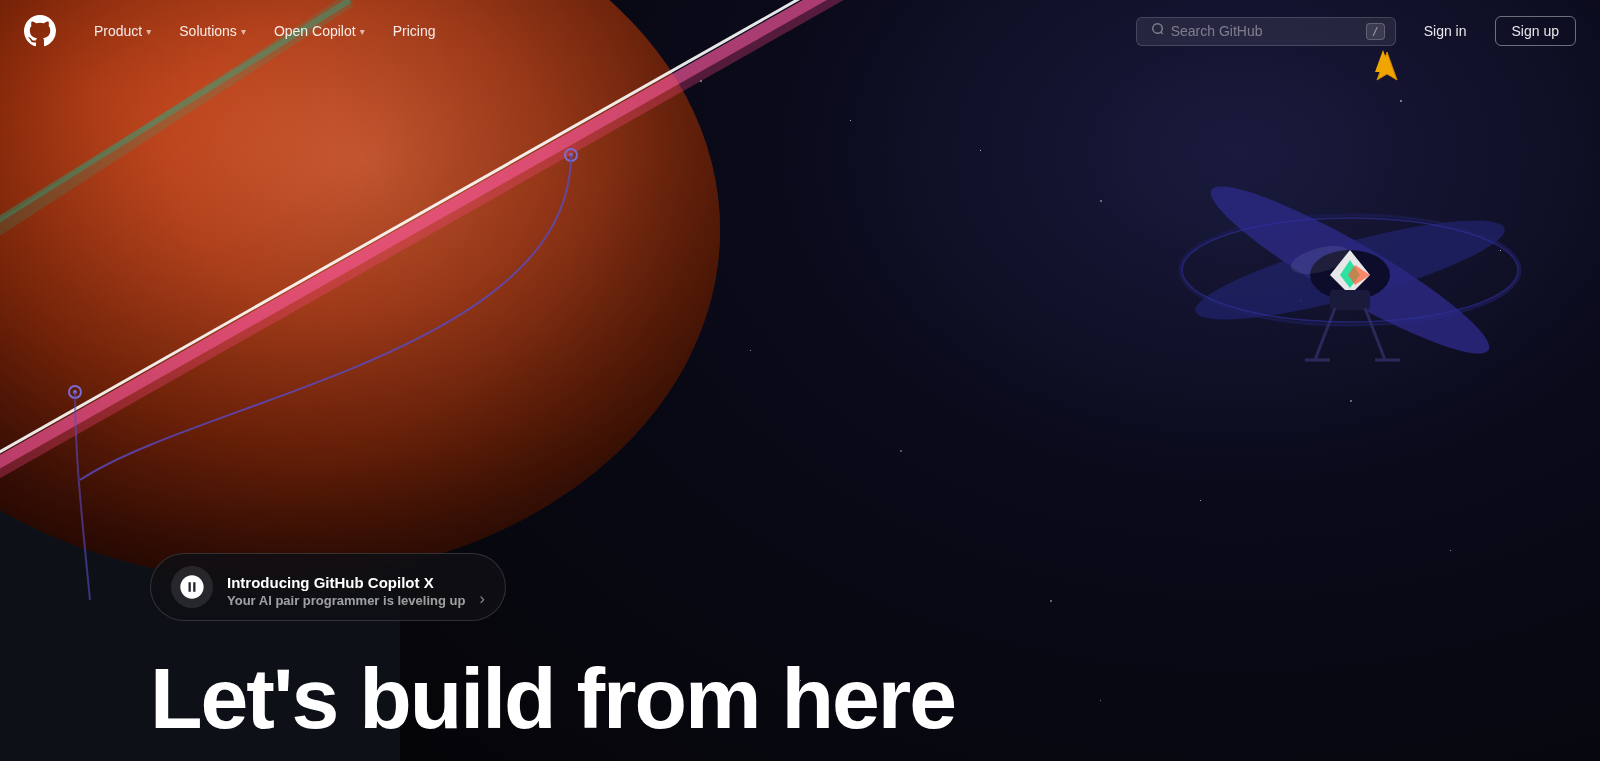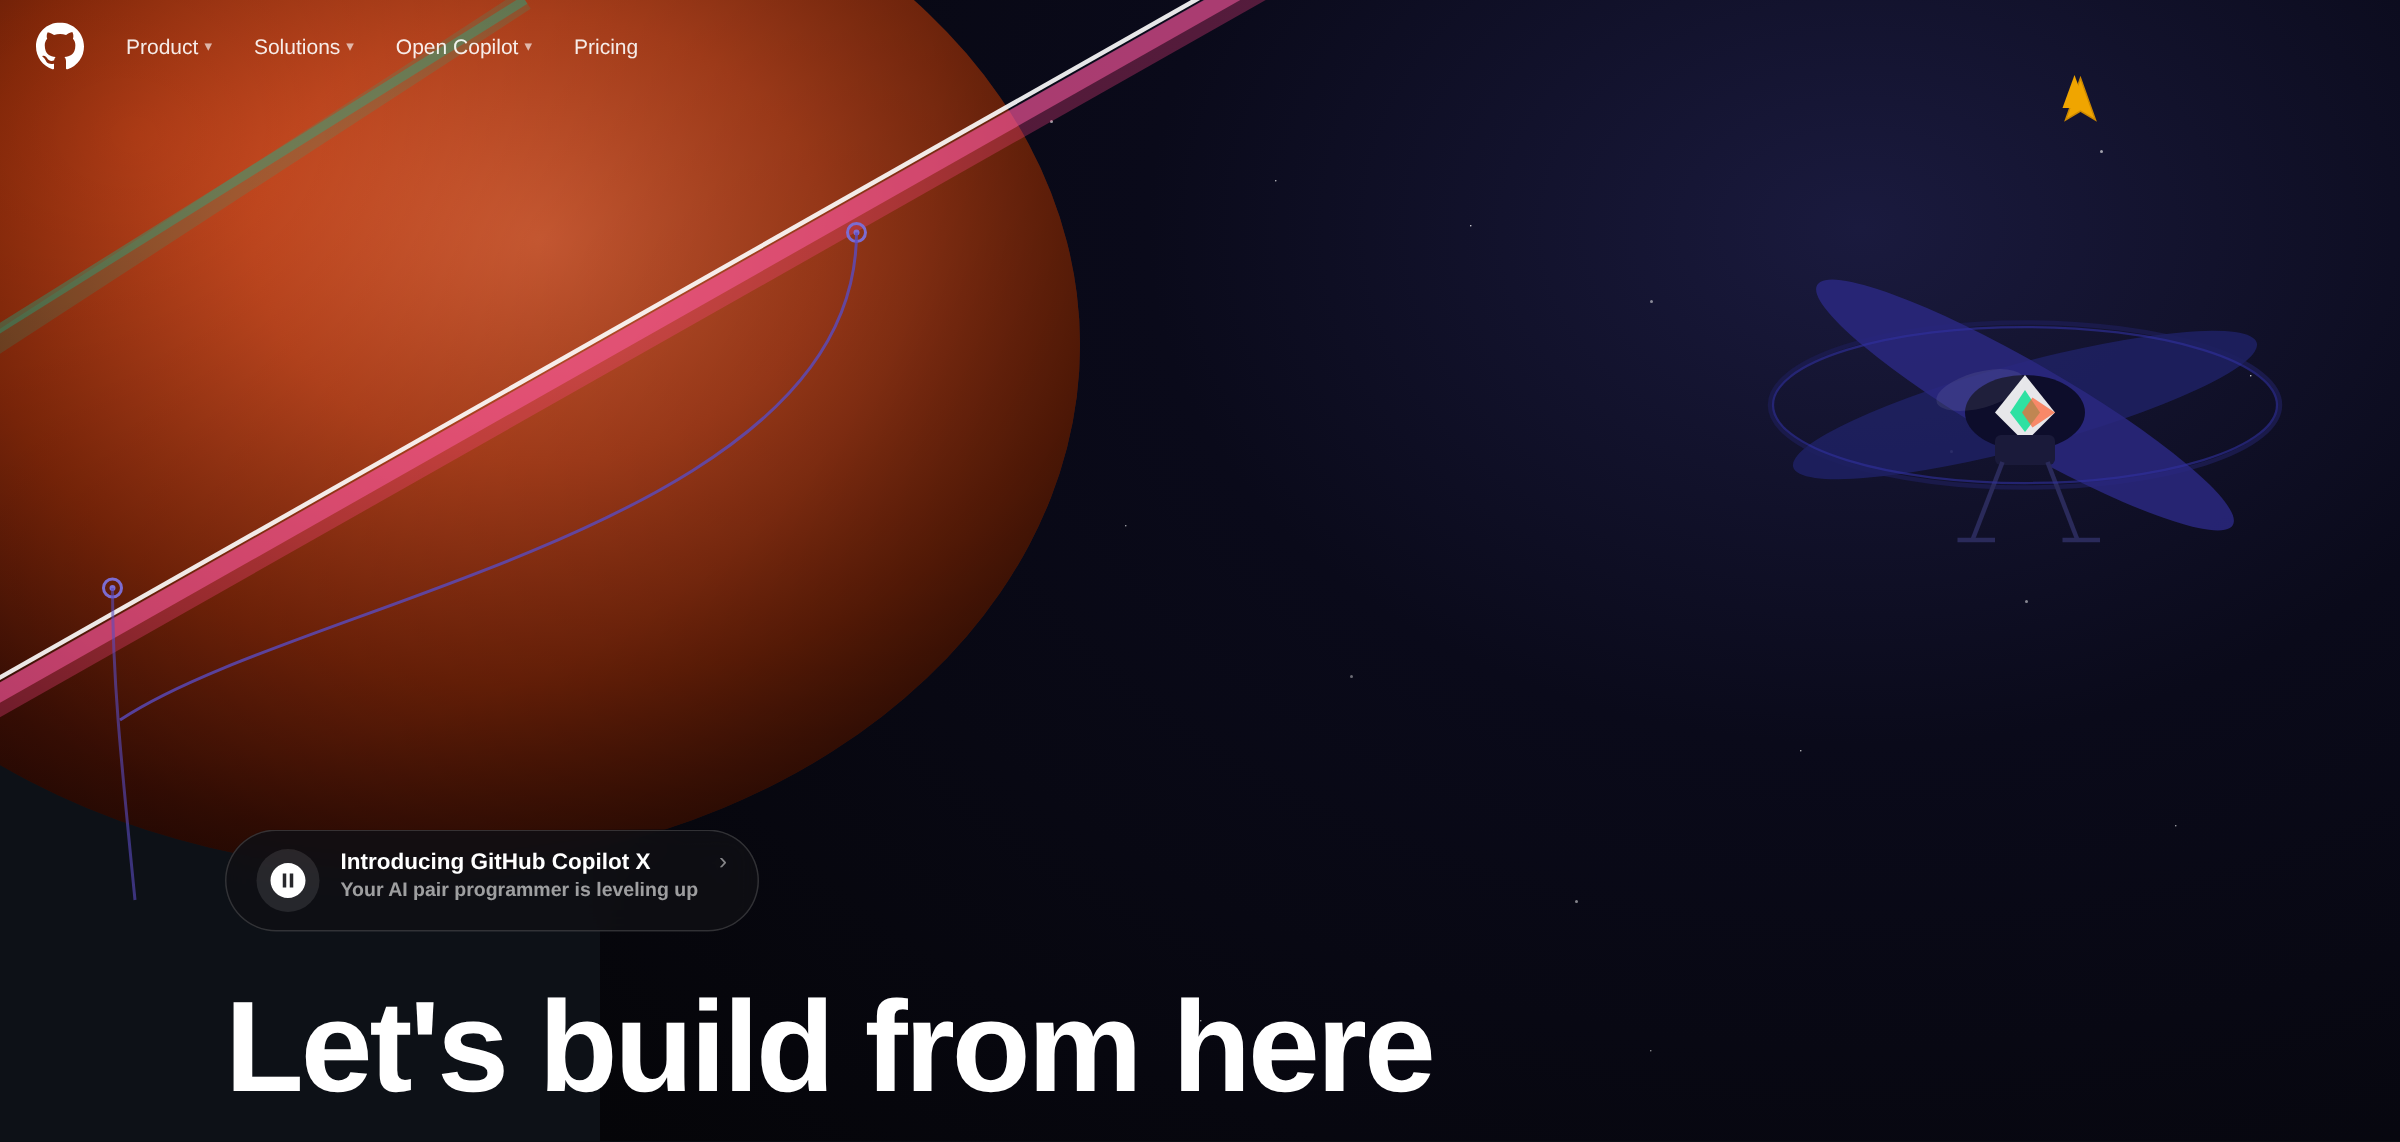"Product" .navbar { gap: 0 -> 10px }
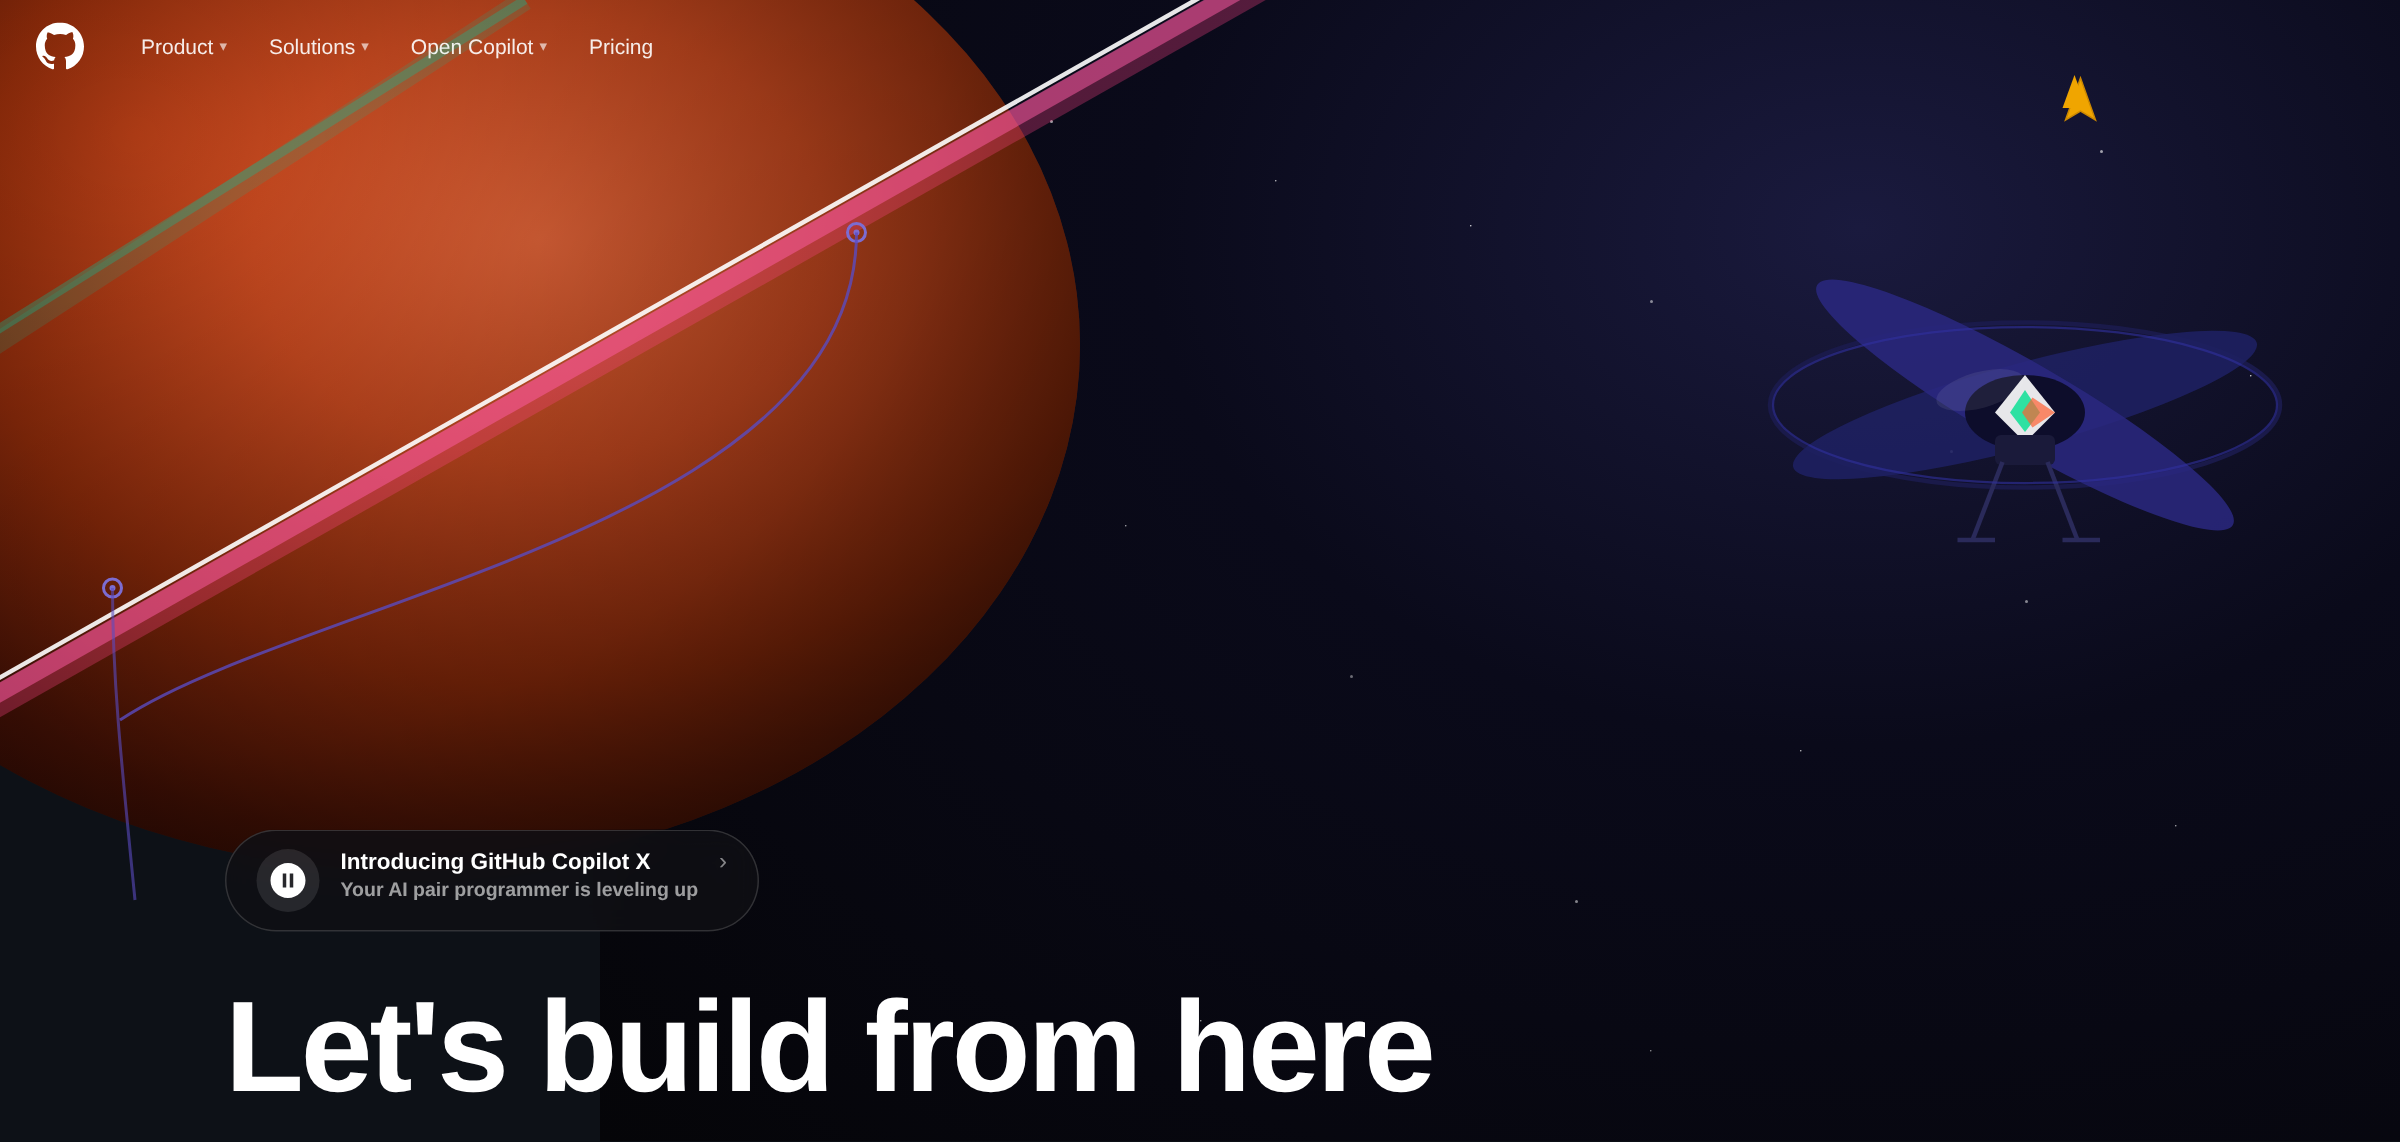"Search GitHub" div.nav-right { html: none -> <div> <div> <svg> <path></path> </svg> <input> <span>/</span> </div> <div>Sign in</div> <div>Sign up</div> </div> }
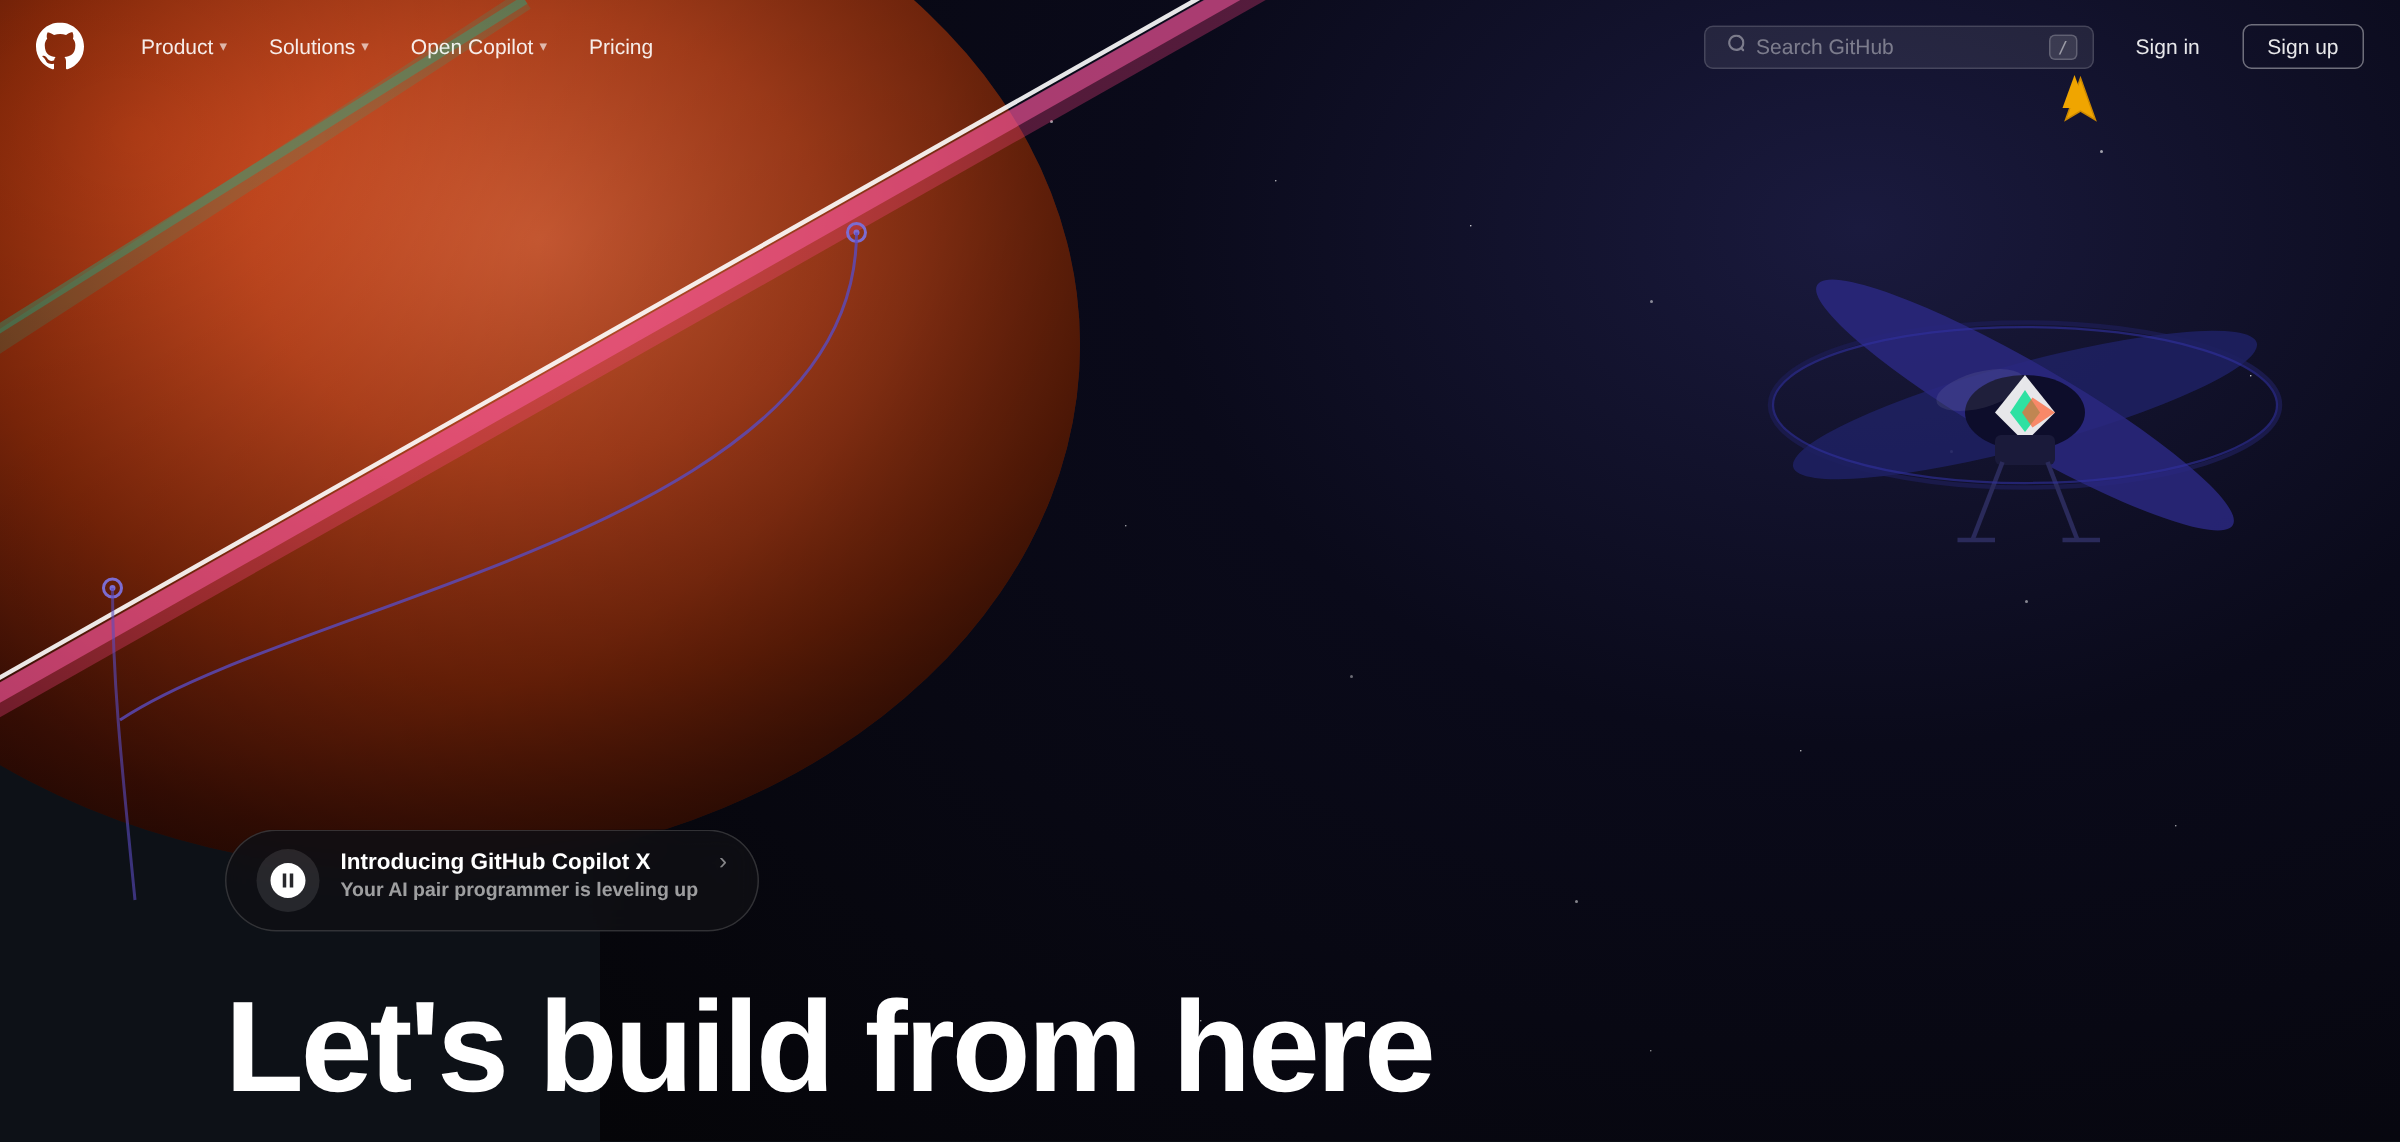"Introducing GitHub Copilot X" .announcement { align-items: flex-start -> flex-end }
